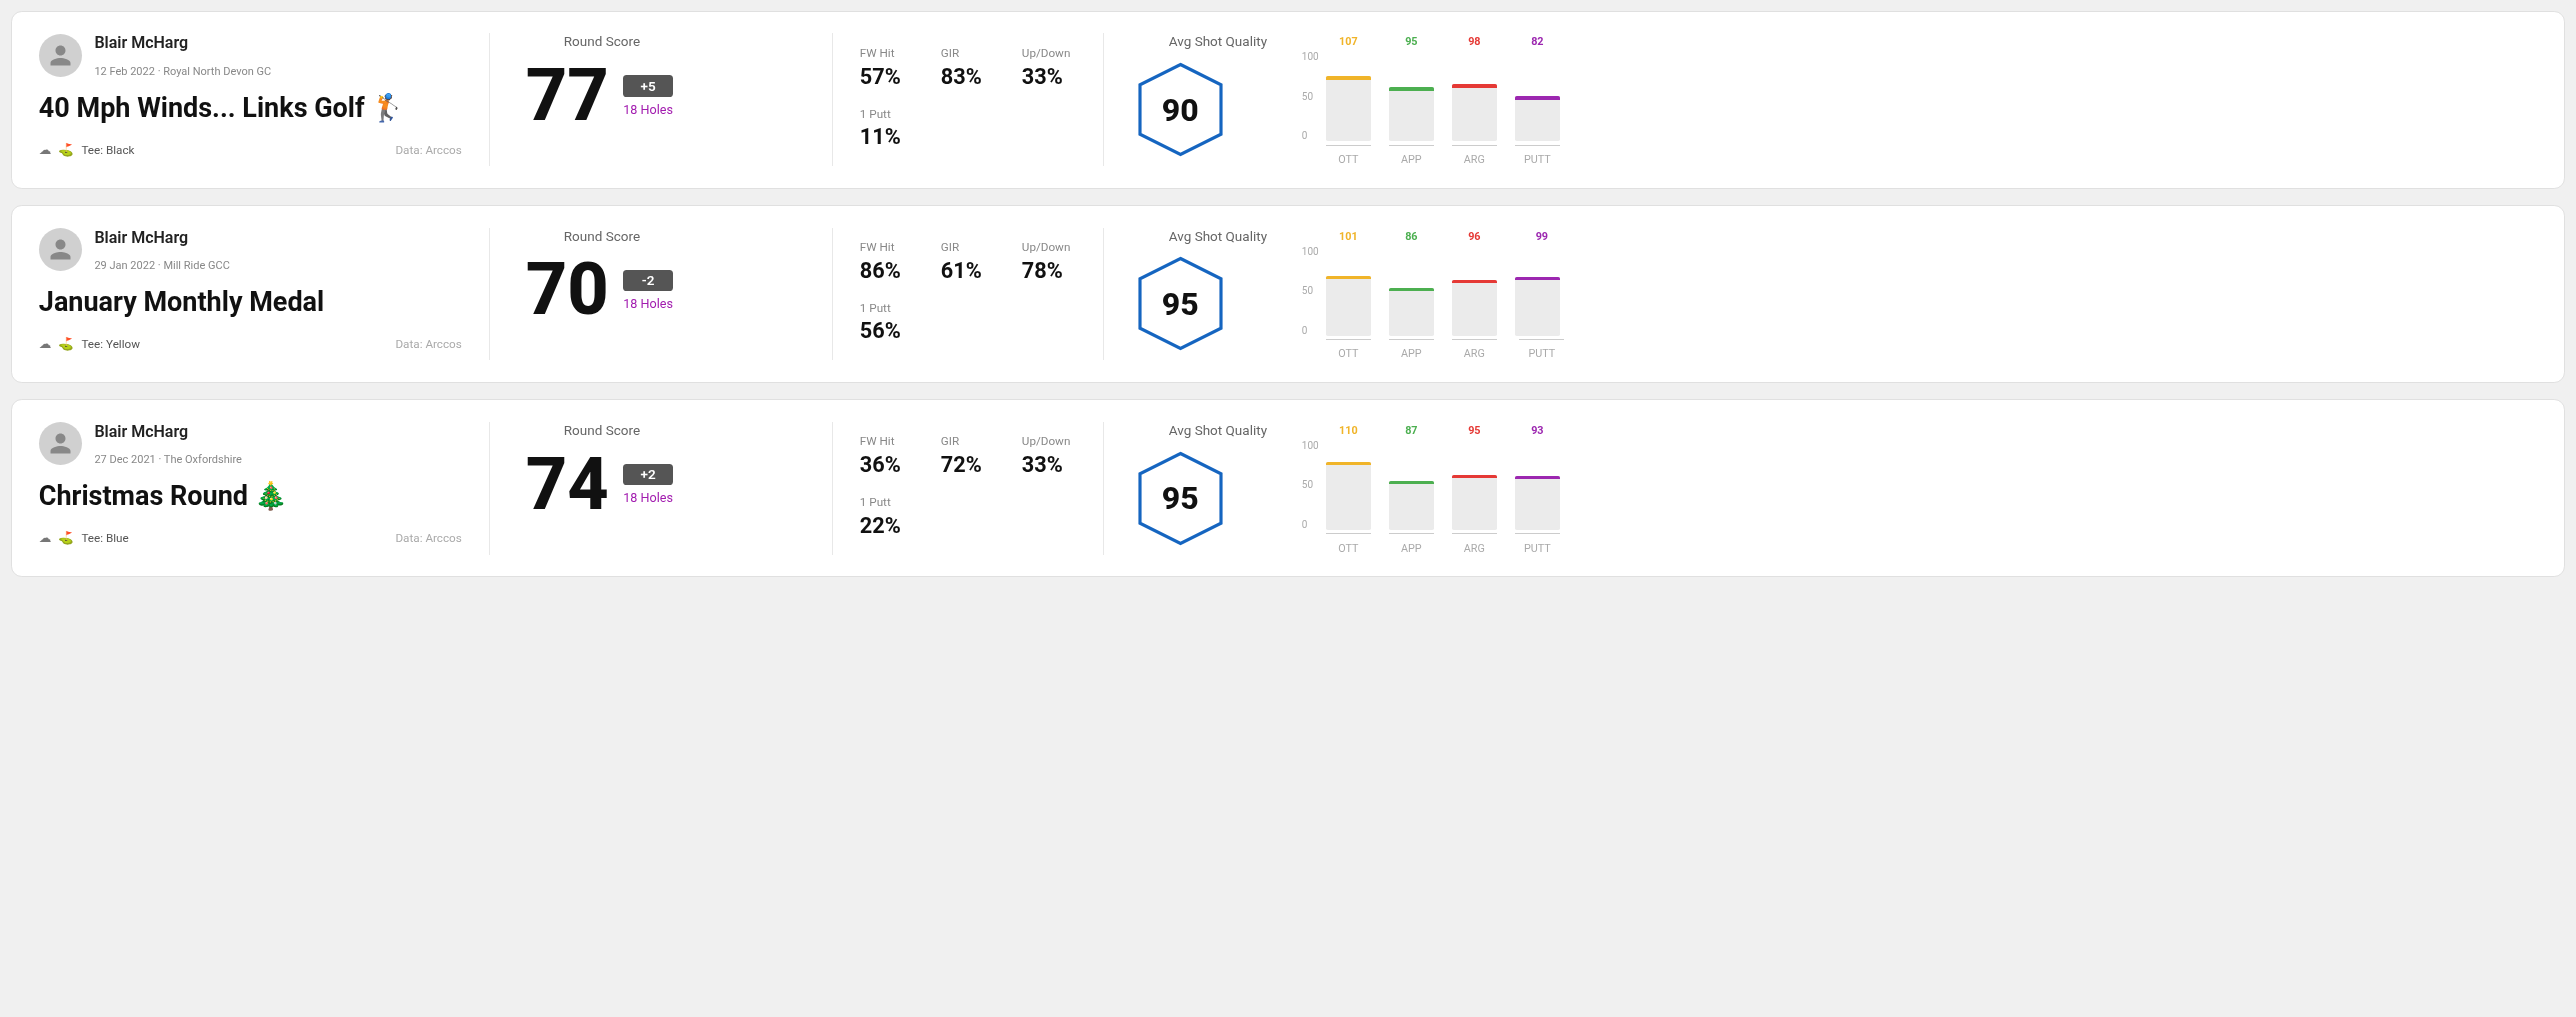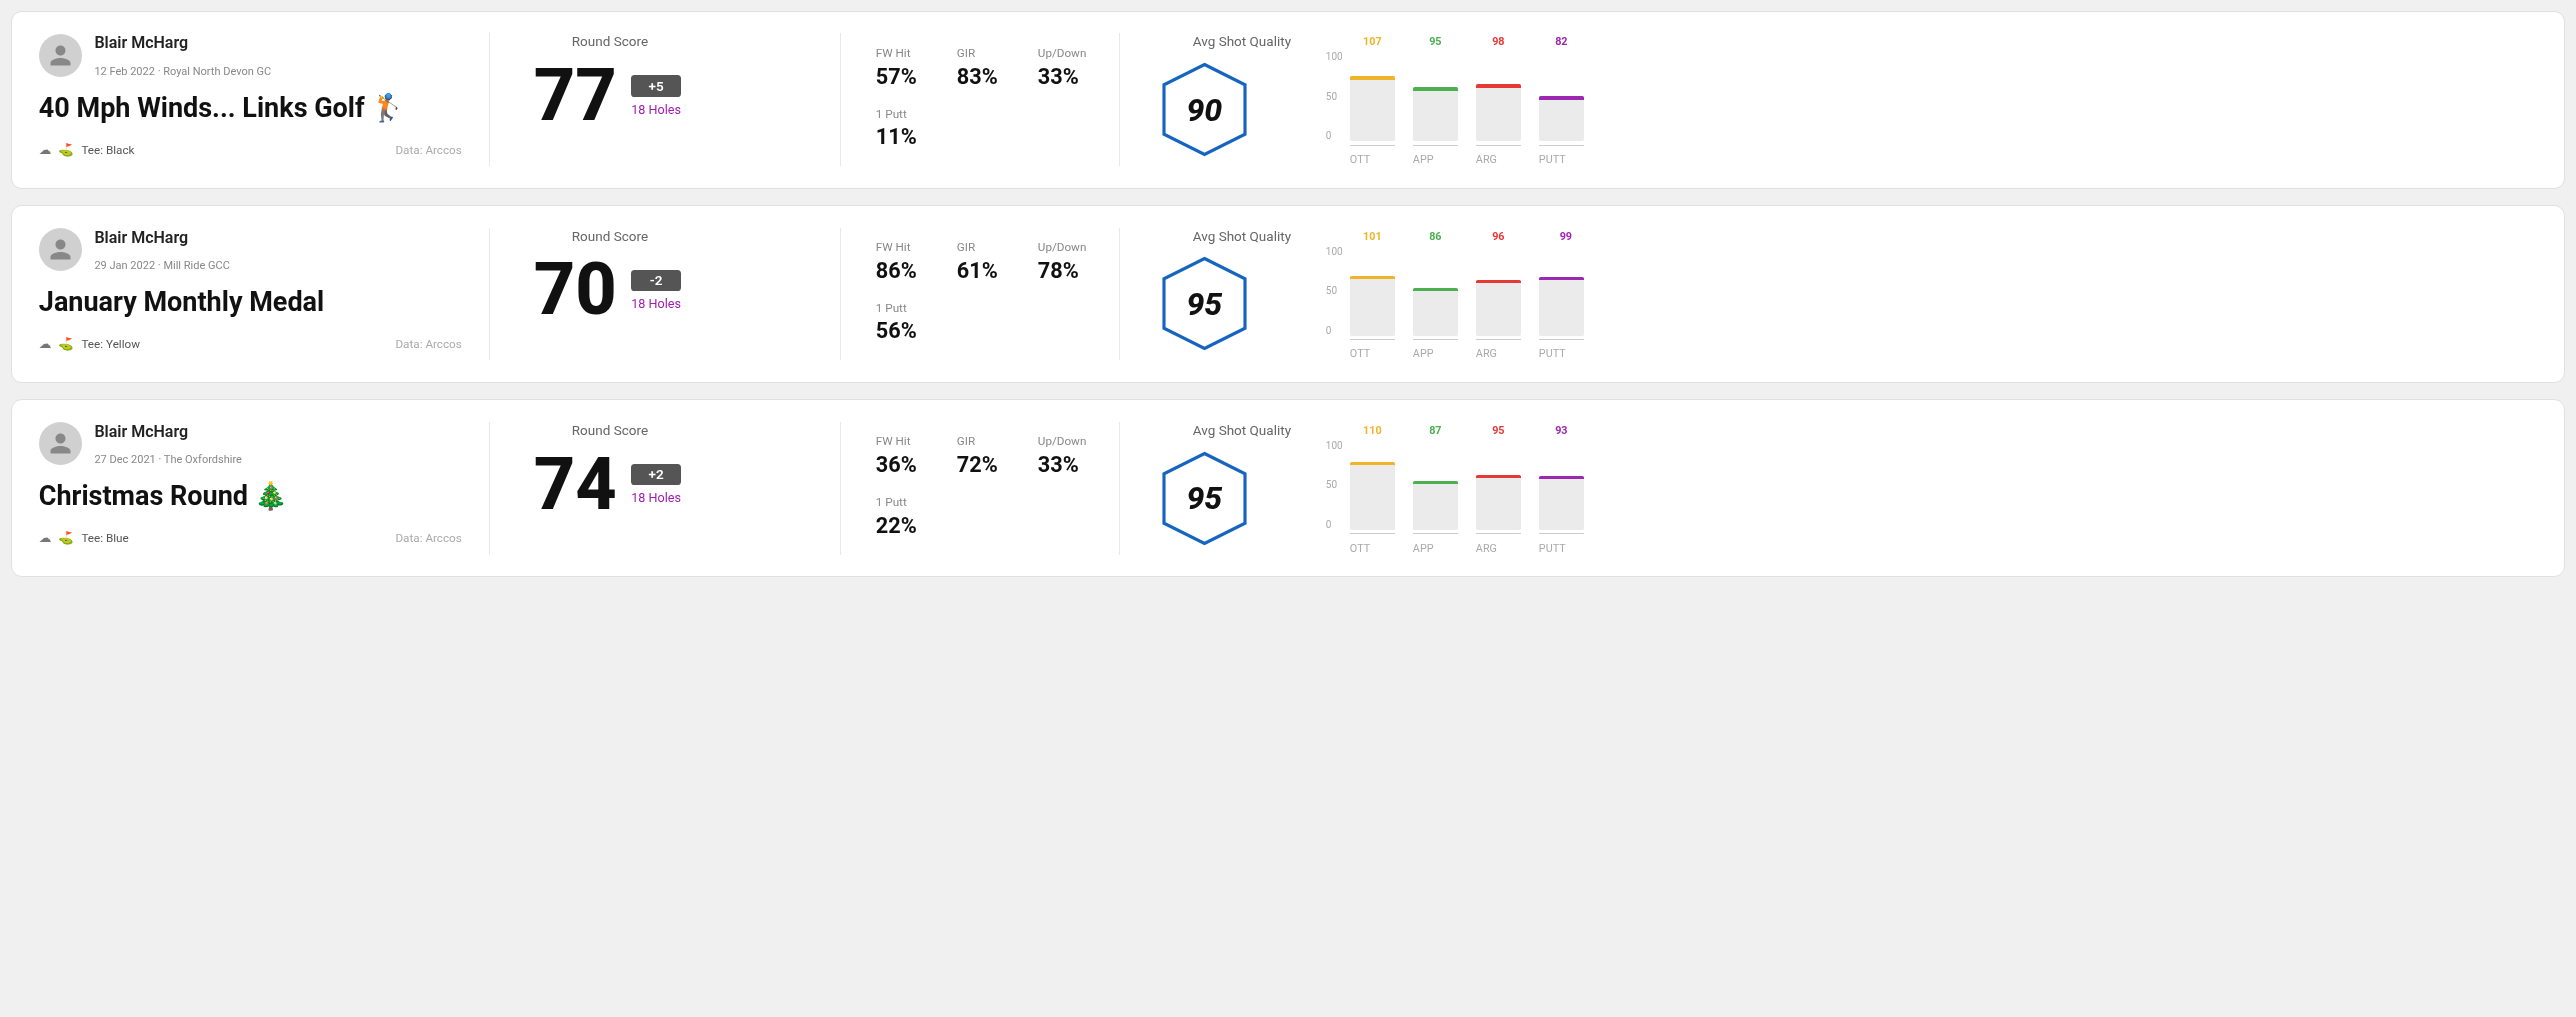"Blair McHarg" .card { gap: 8px -> 0 }
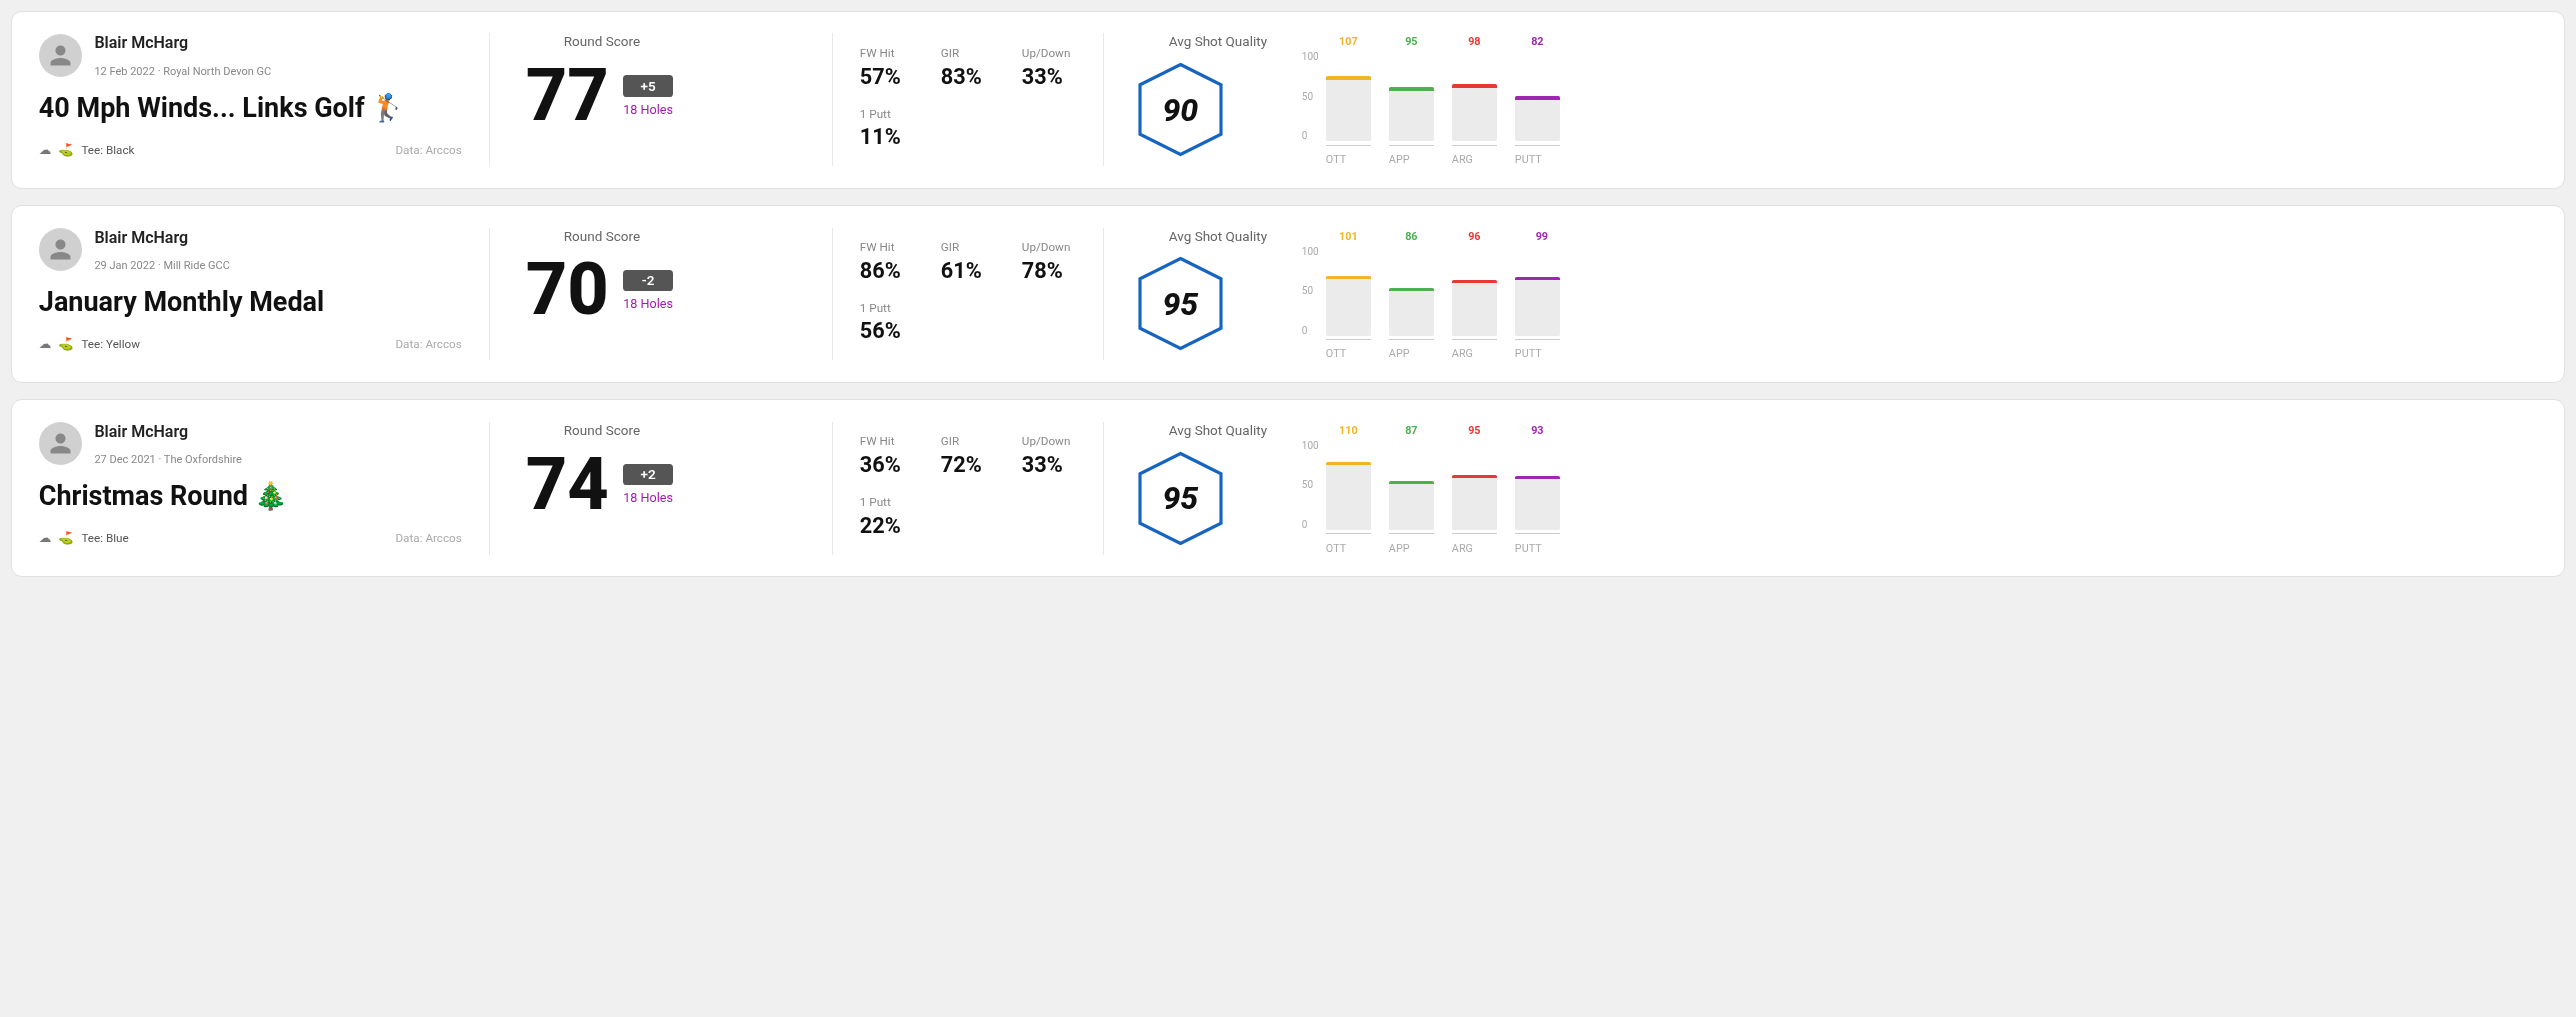"107" .chart-col { align-items: flex-start -> center }
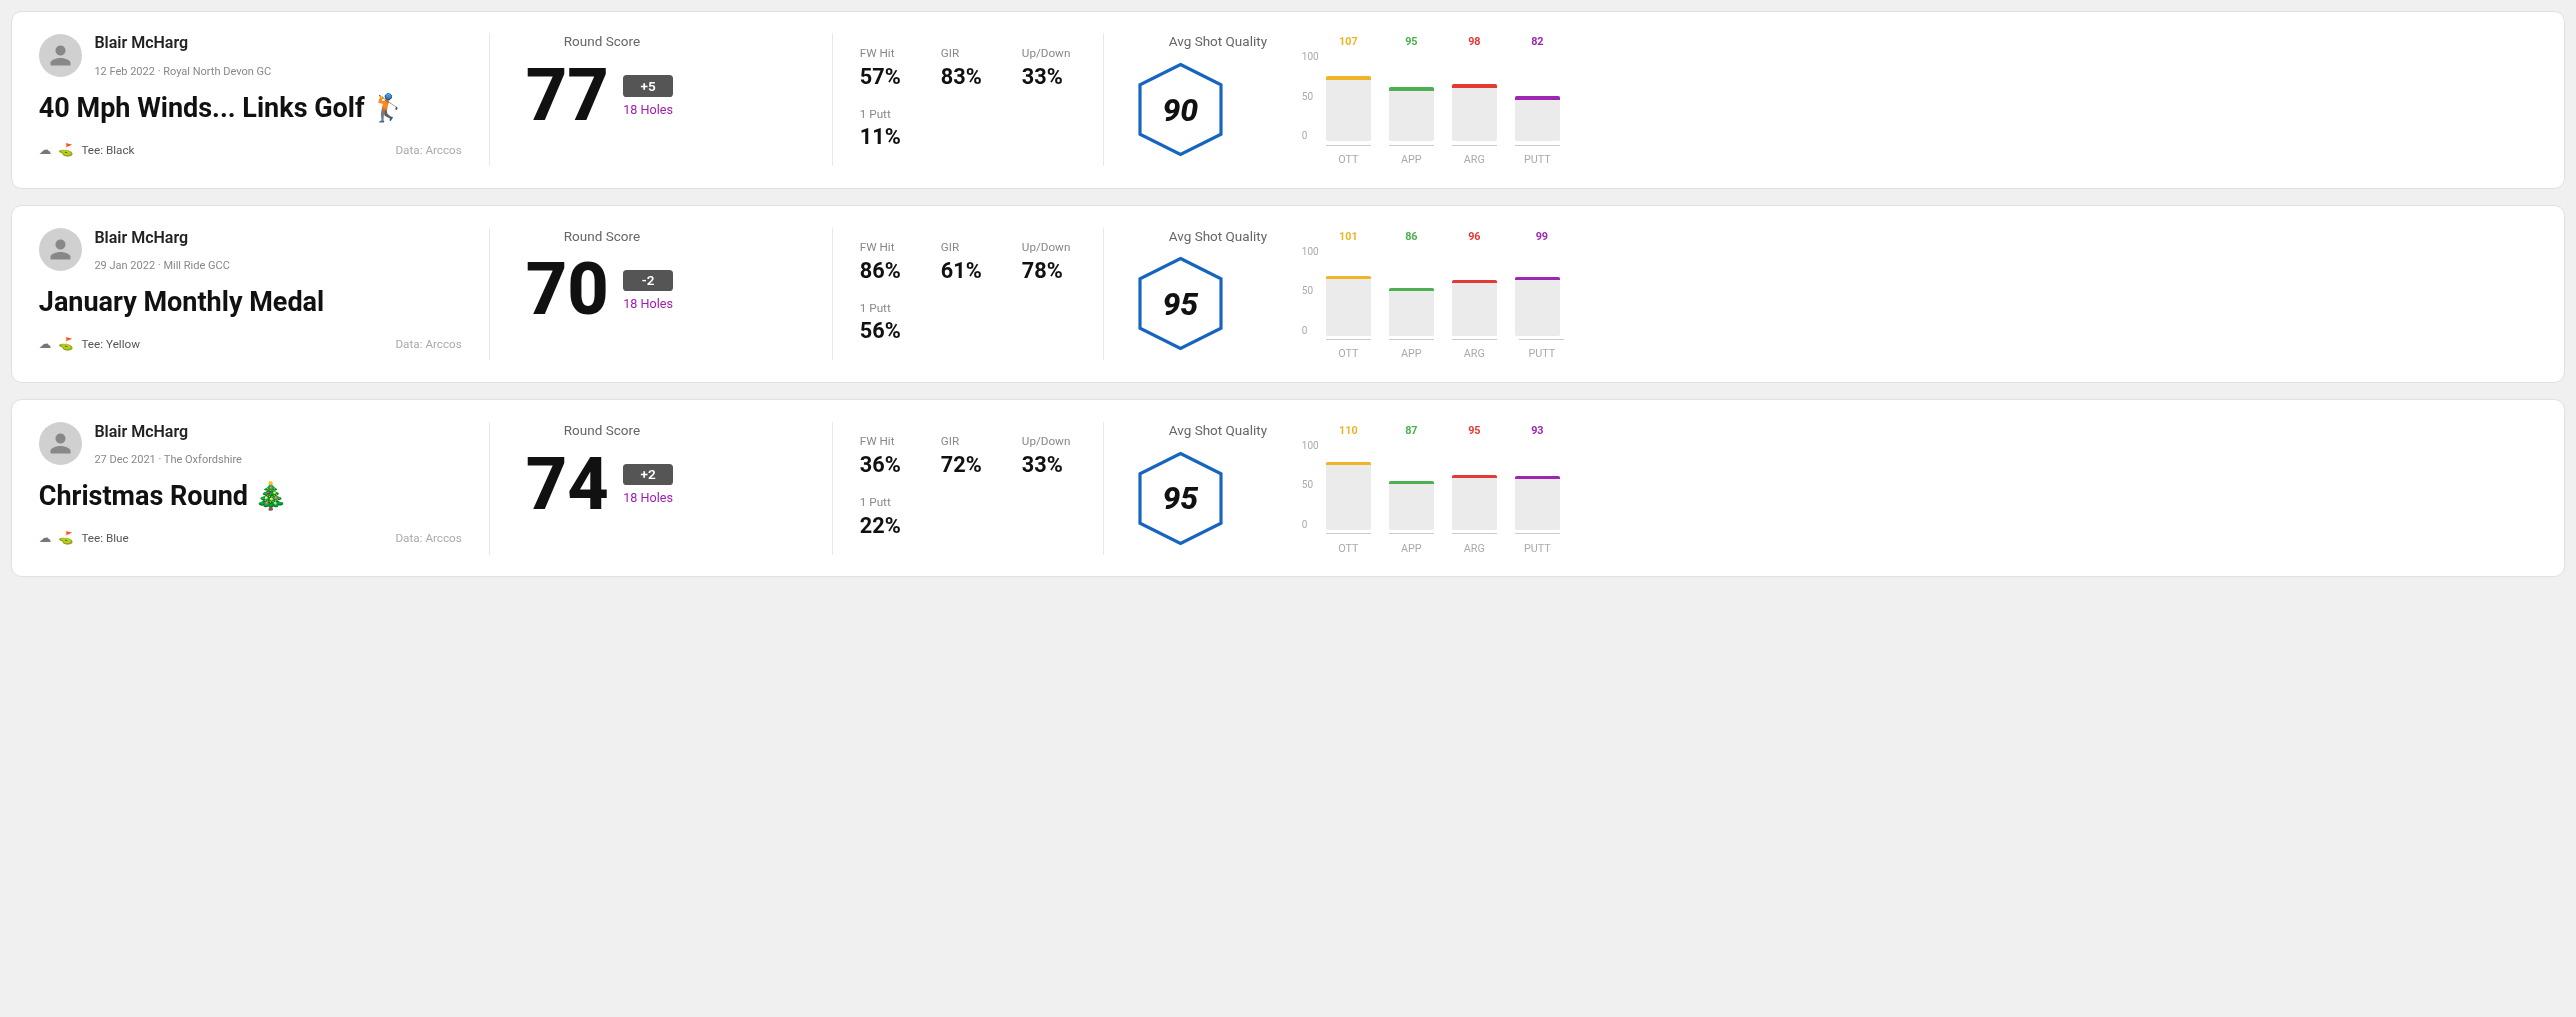"90" .hexagon { font-style: italic -> none }
